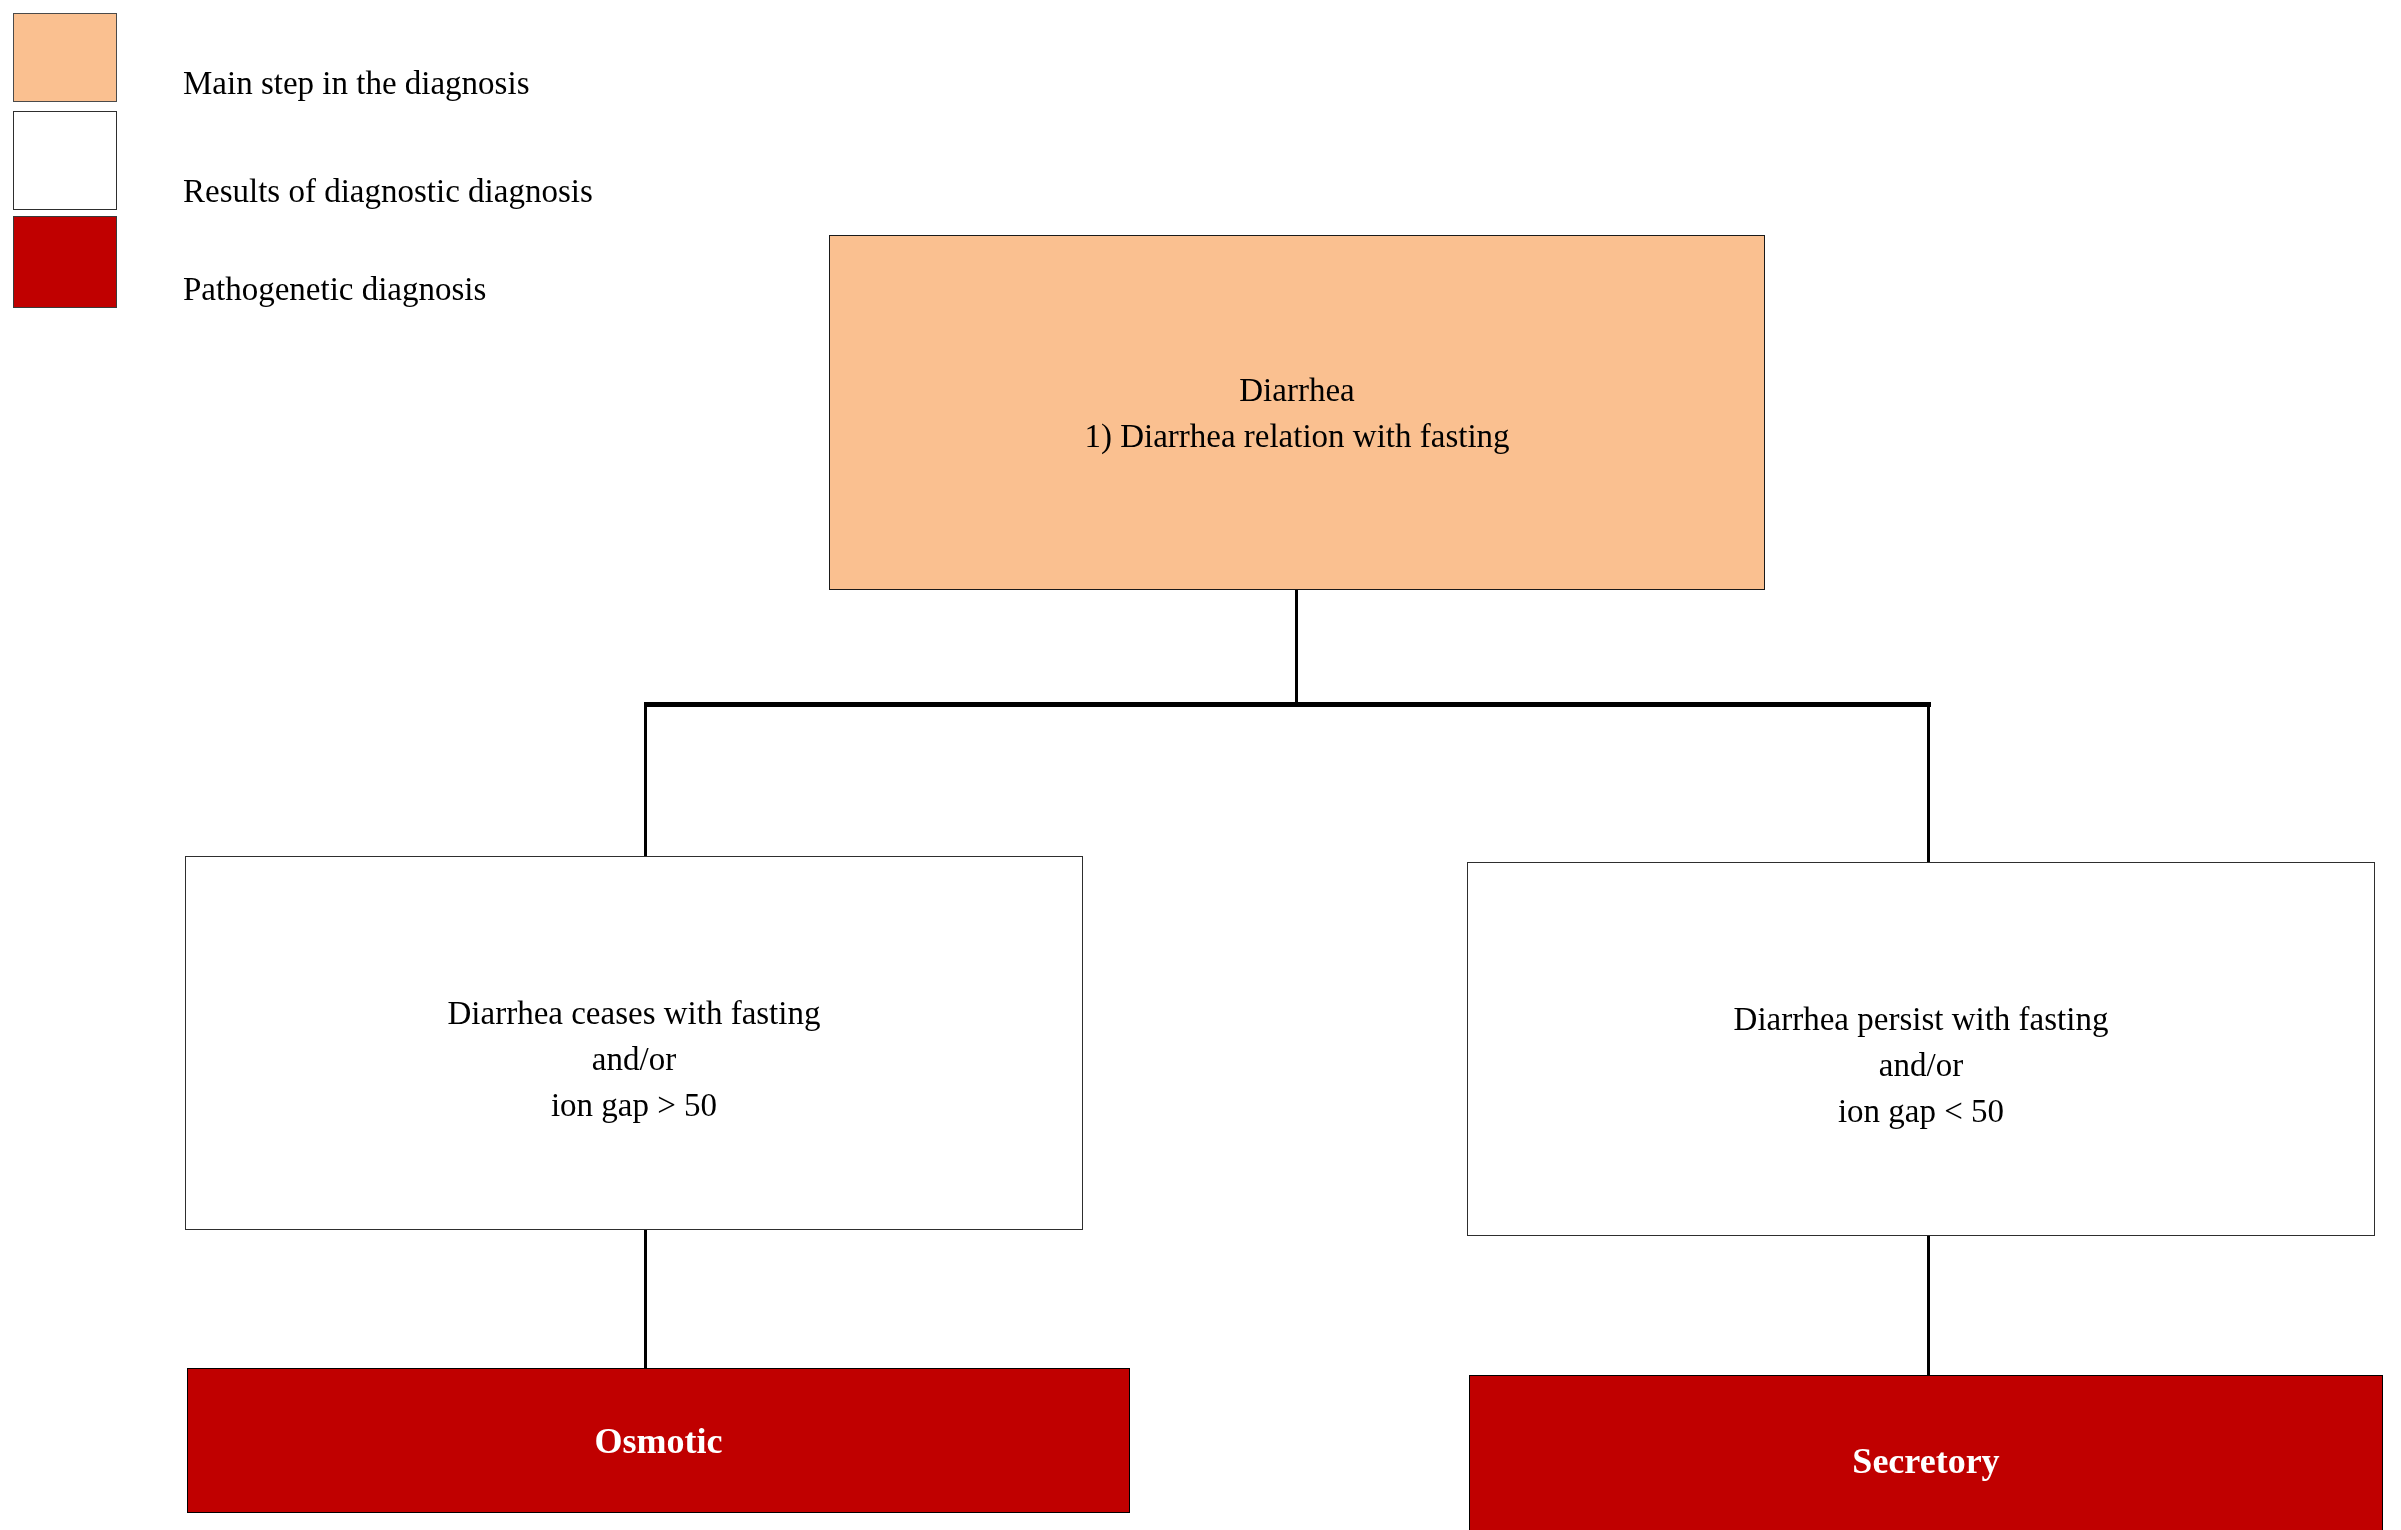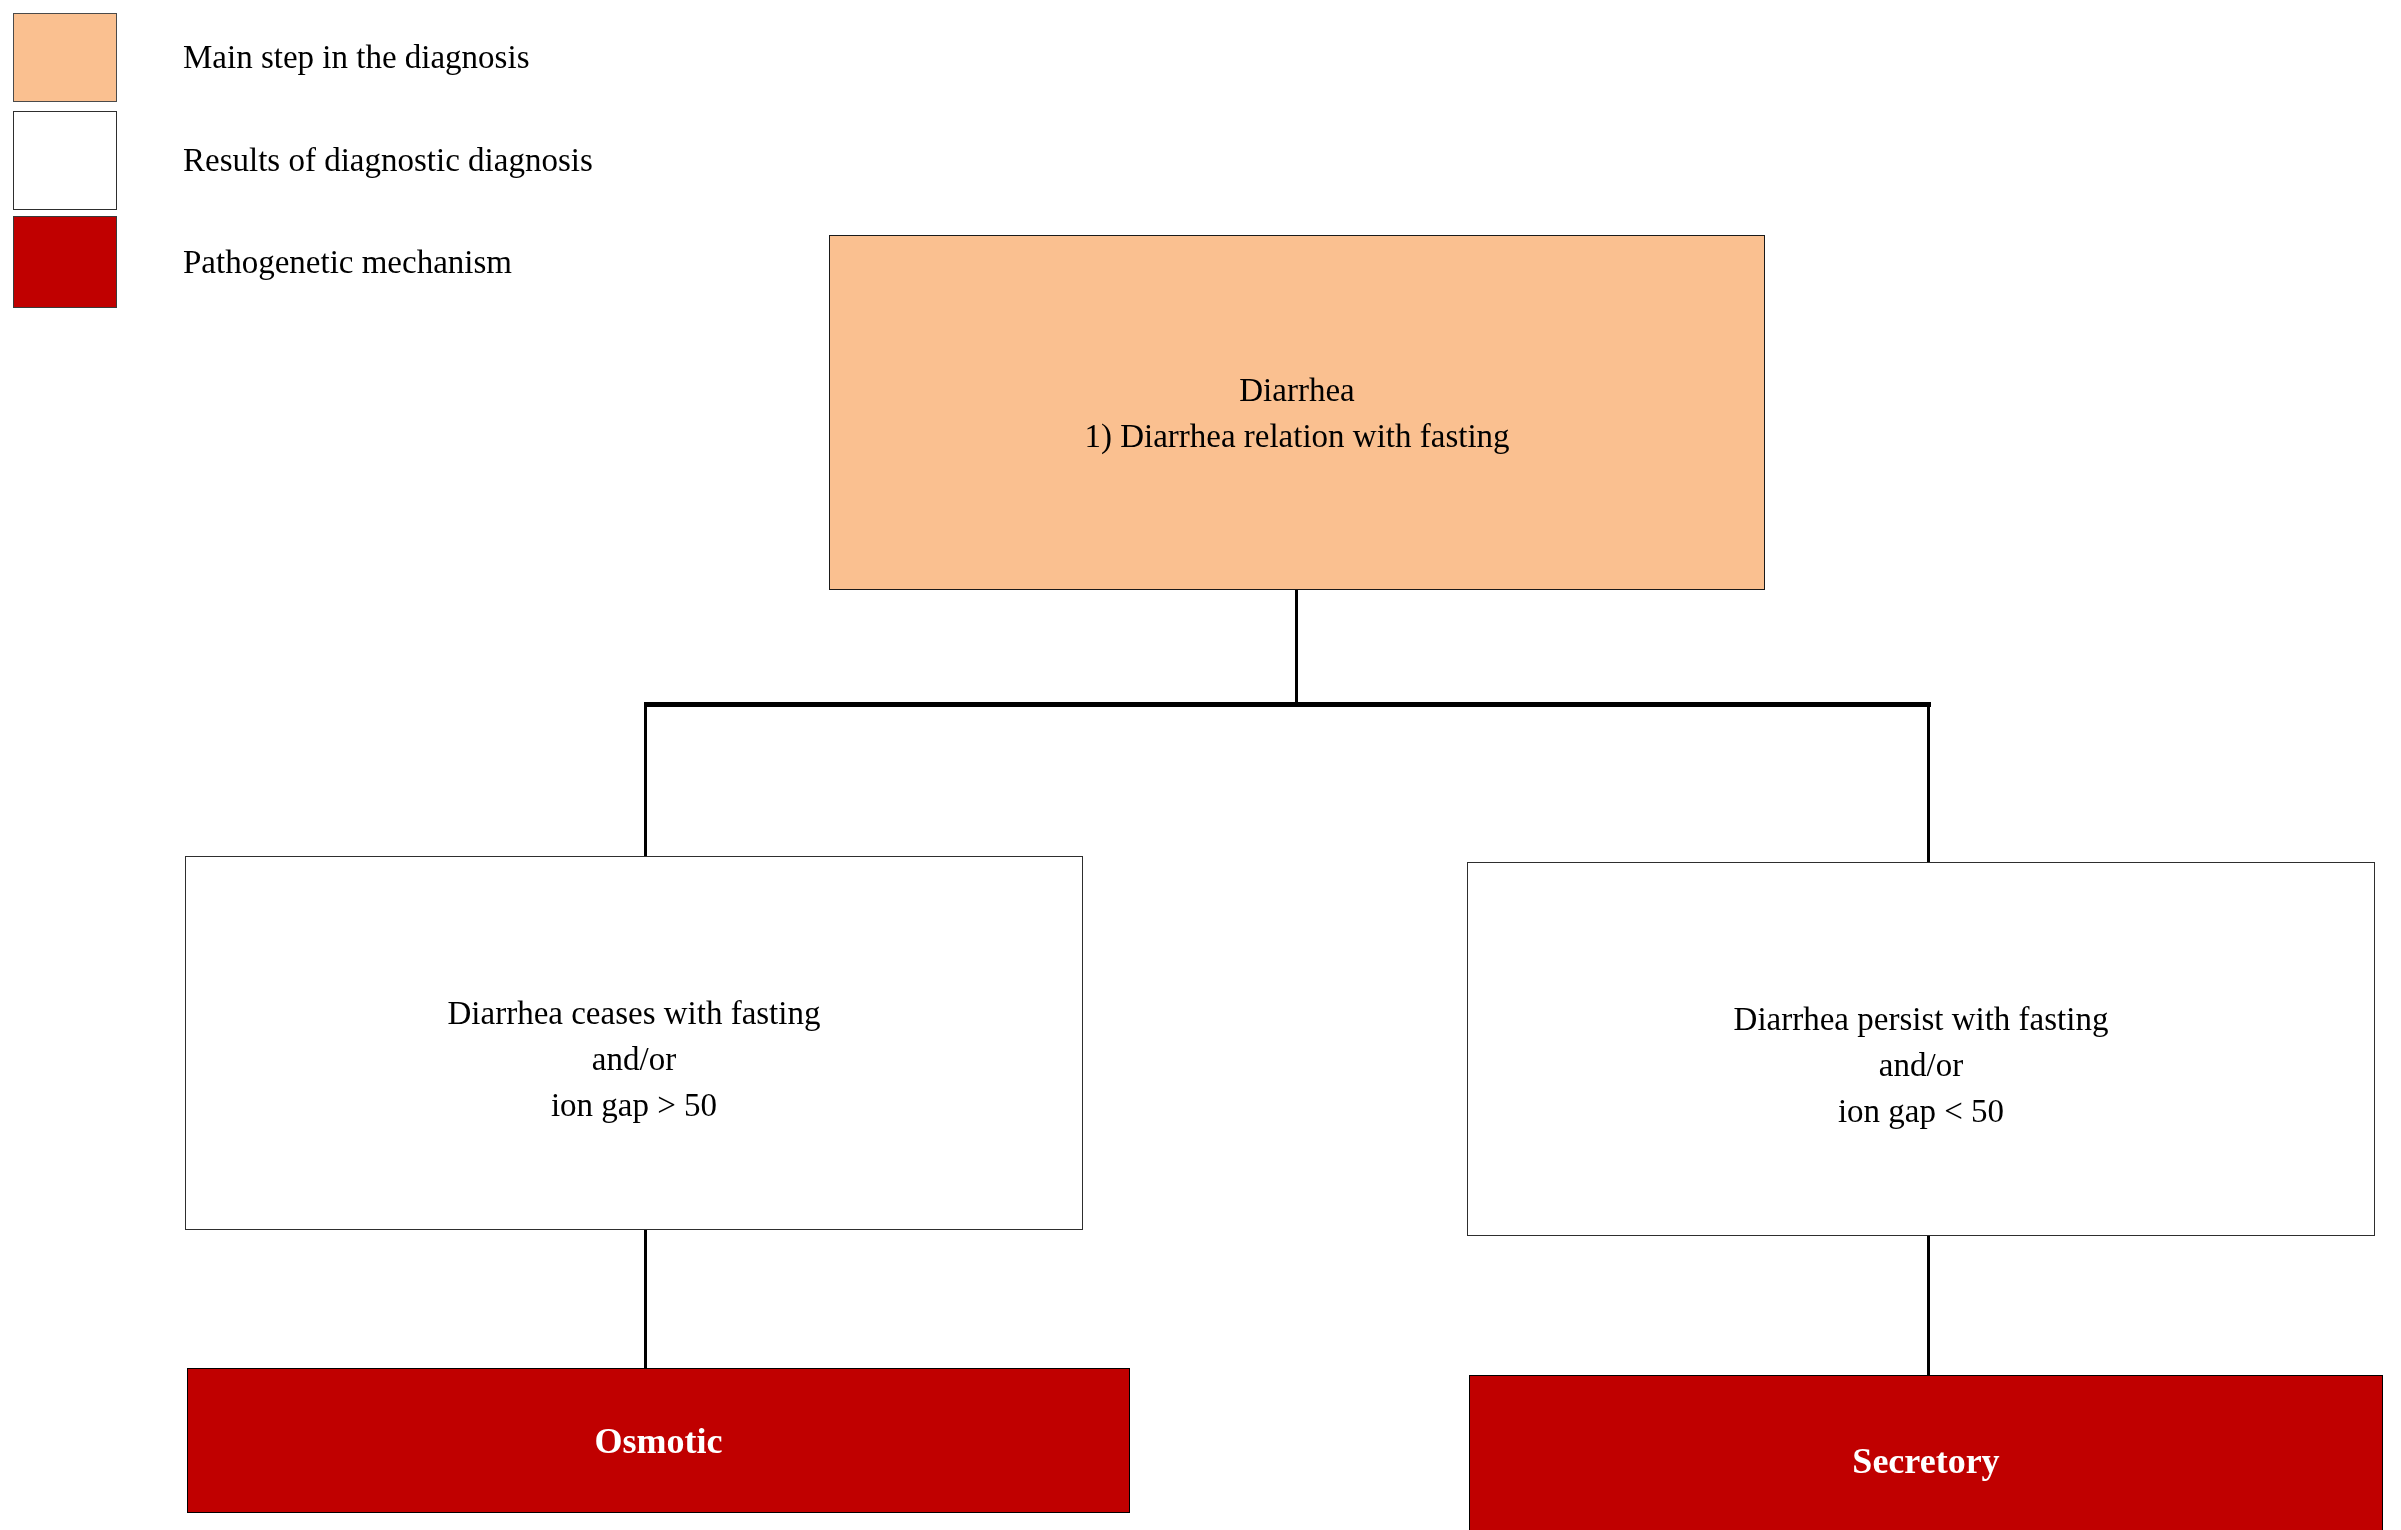"Main step in the diagnosis" .legend-row { align-items: center -> flex-end }
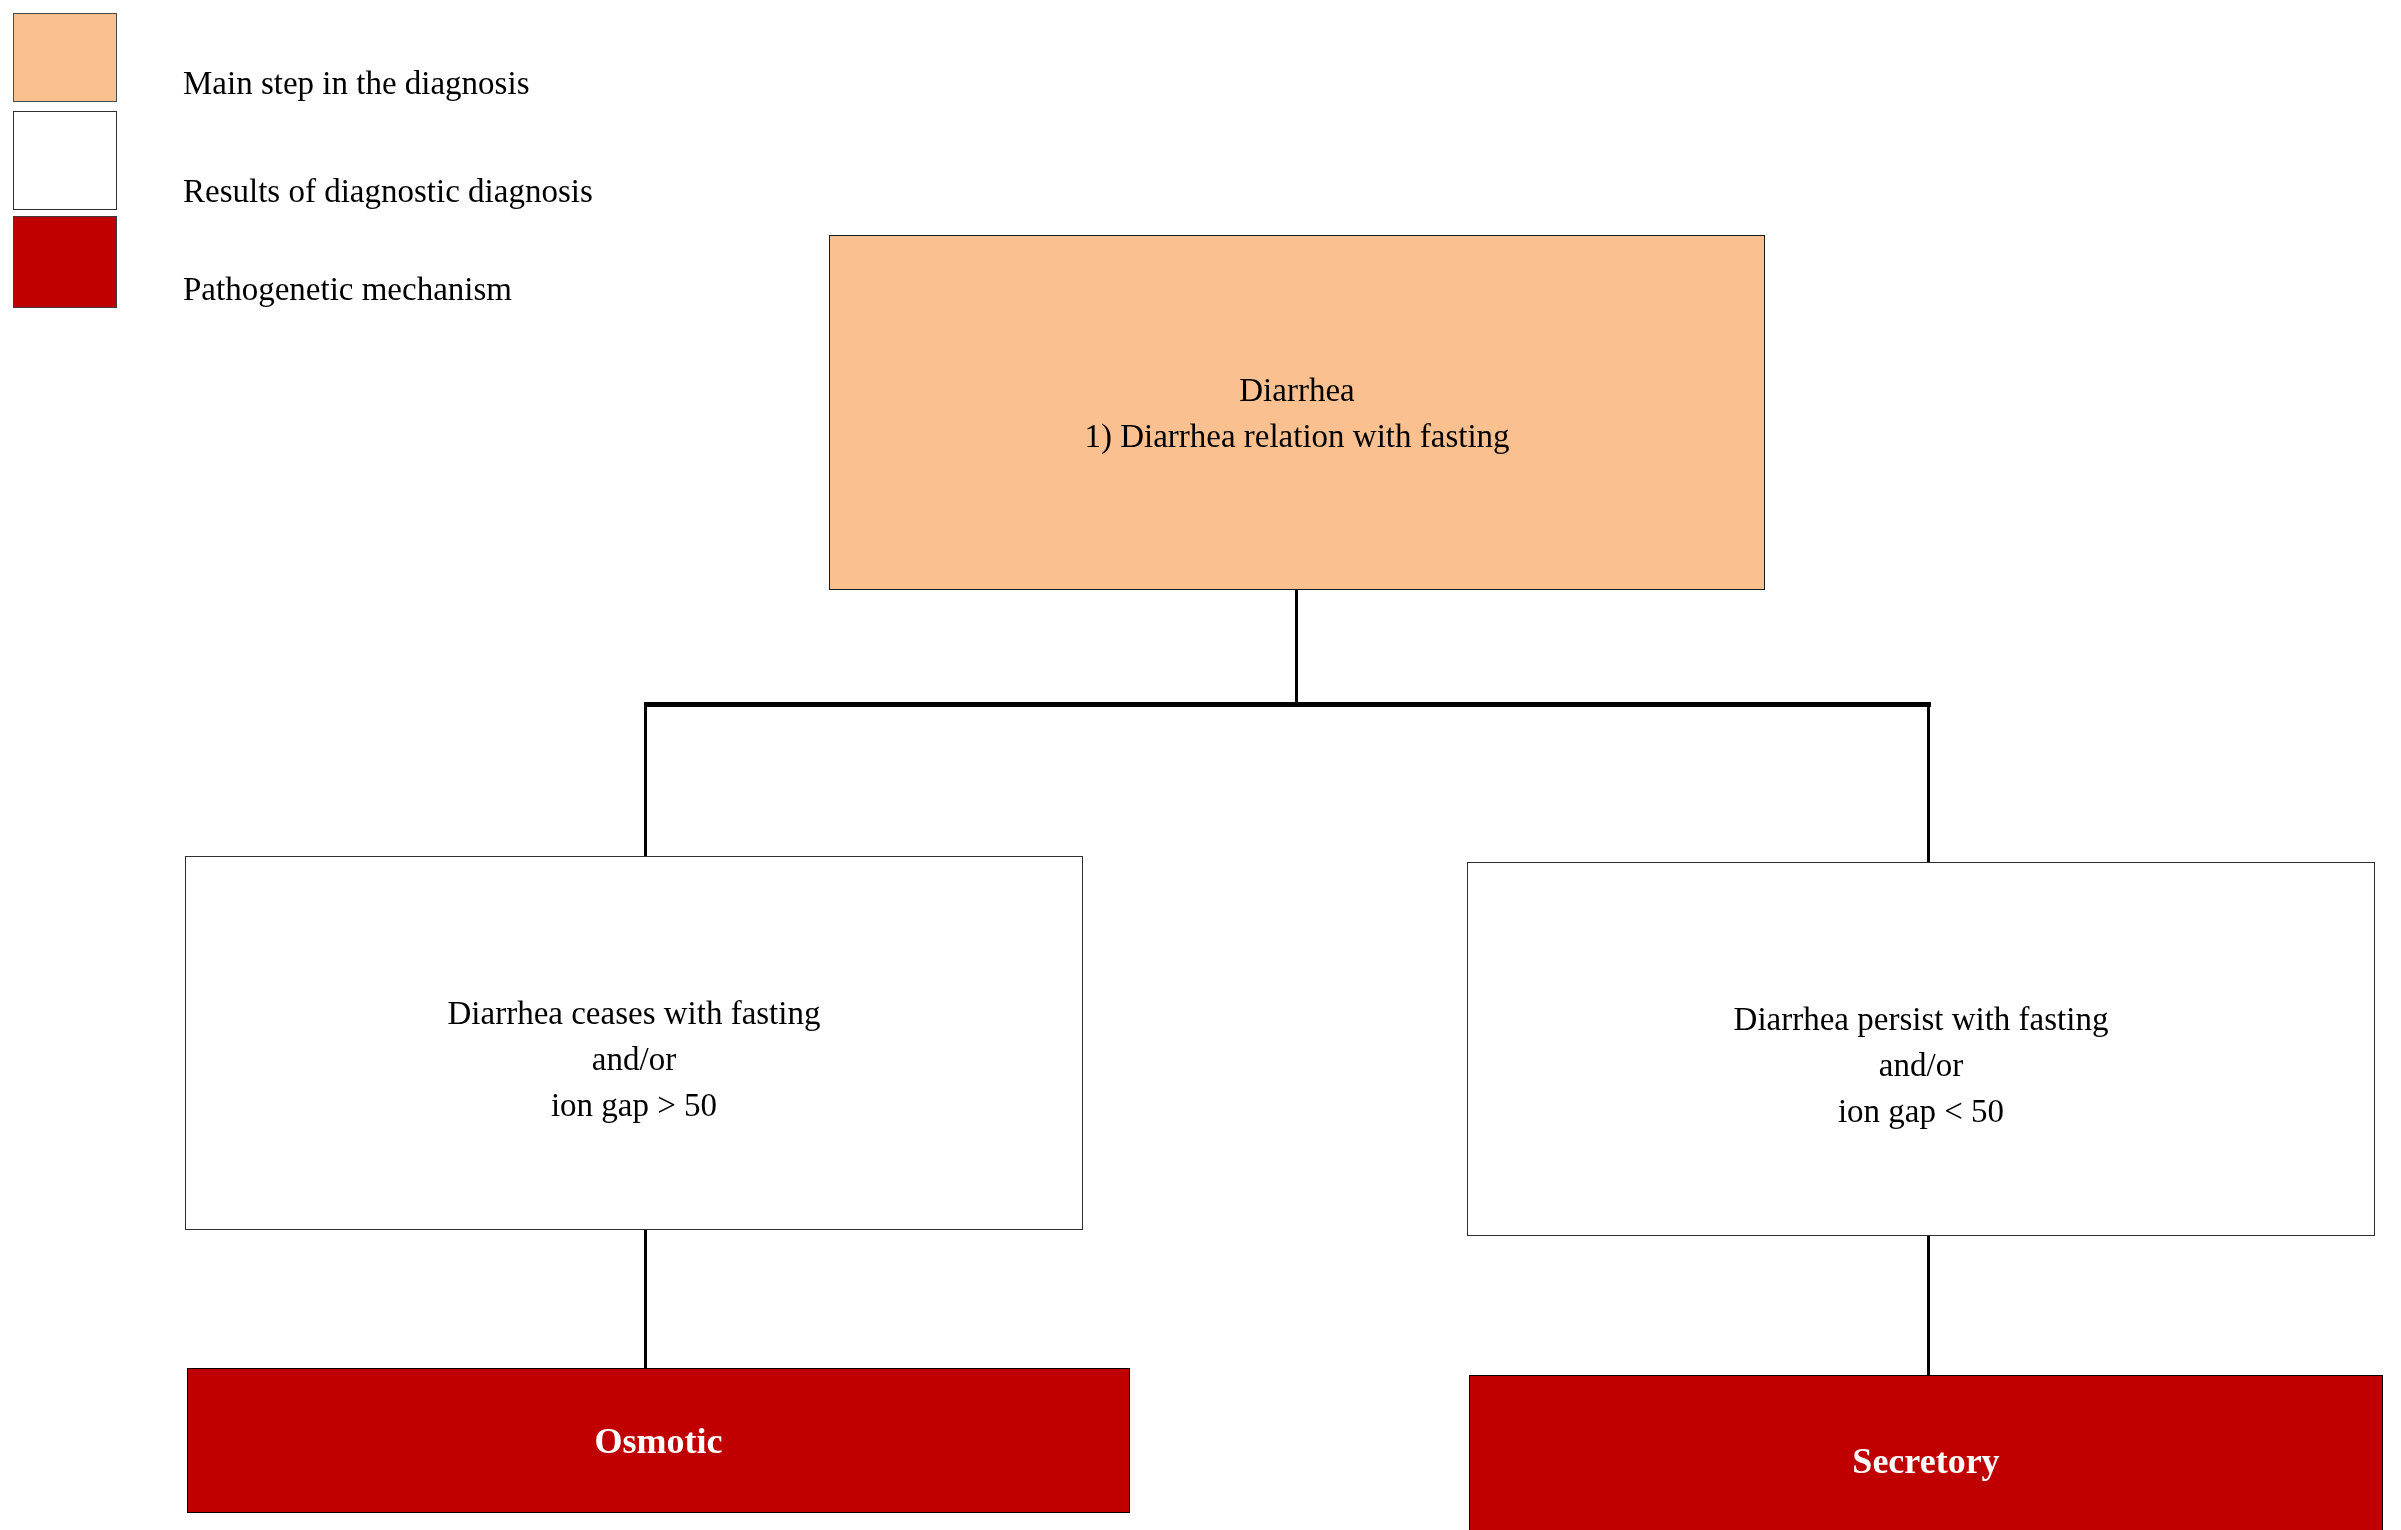"Pathogenetic mechanism" div.legend-label { text: mechanism -> diagnosis }
